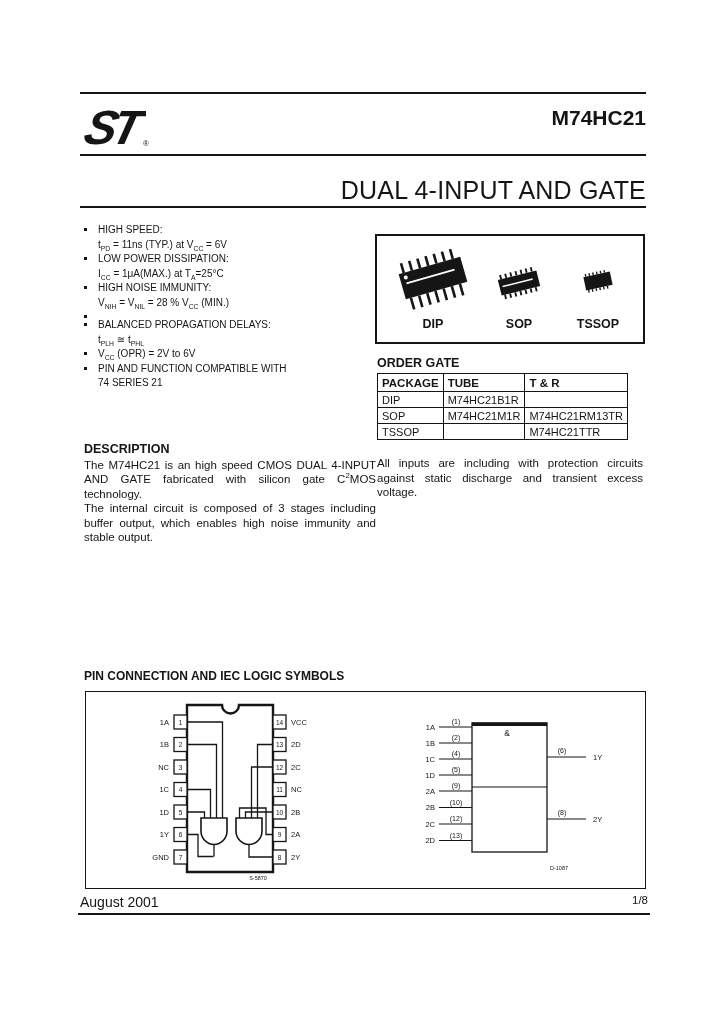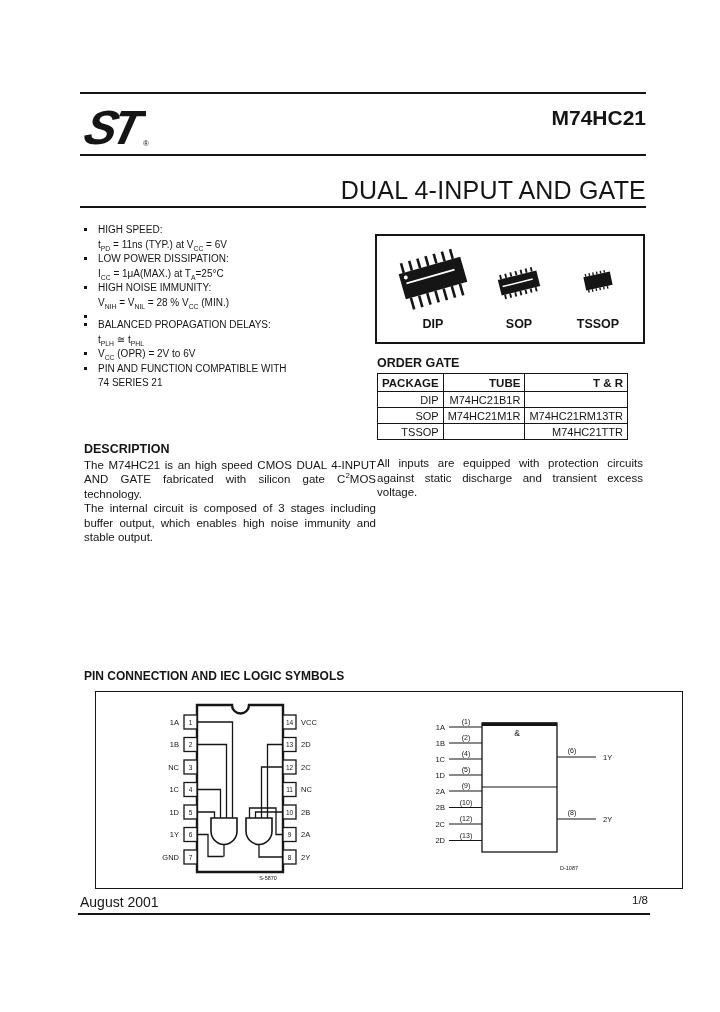"PACKAGE" table.oc th,table.oc td { text-align: right -> left }
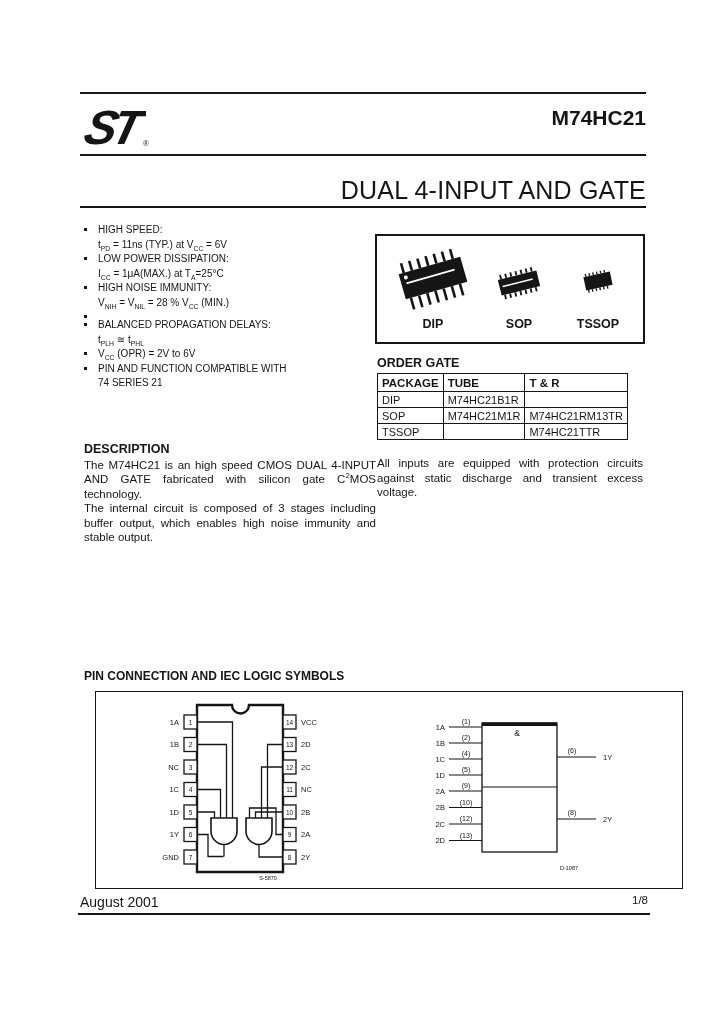"All inputs are equipped with" div.note { text: equipped -> including }
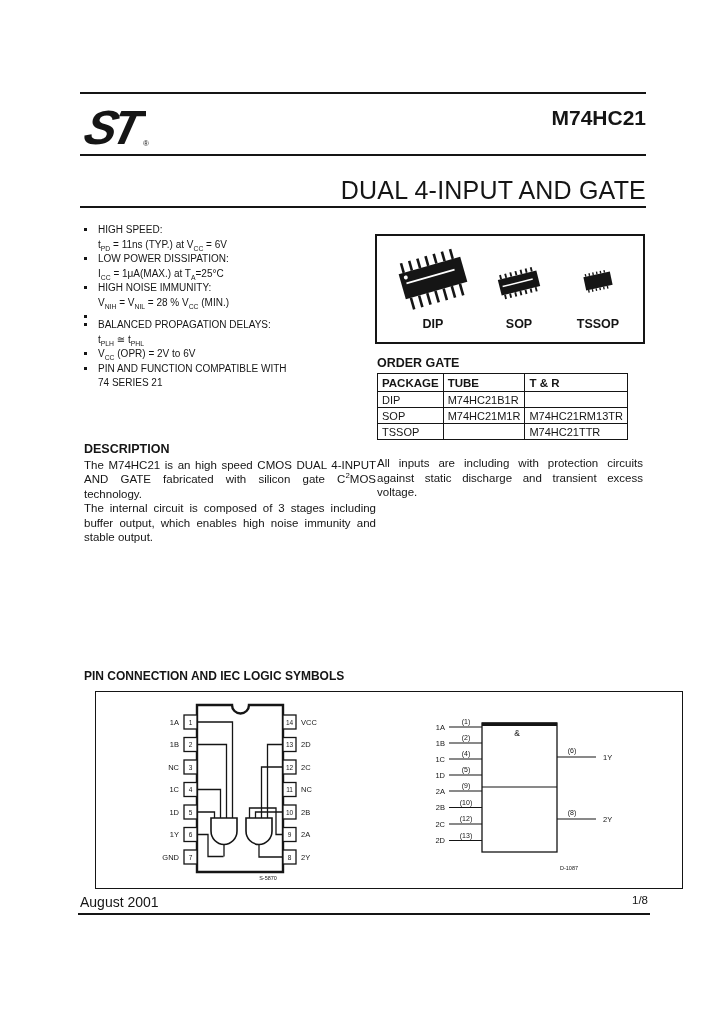"1A" .diagram-box { left: 95px -> 85px; padding-left: 27px -> none }
